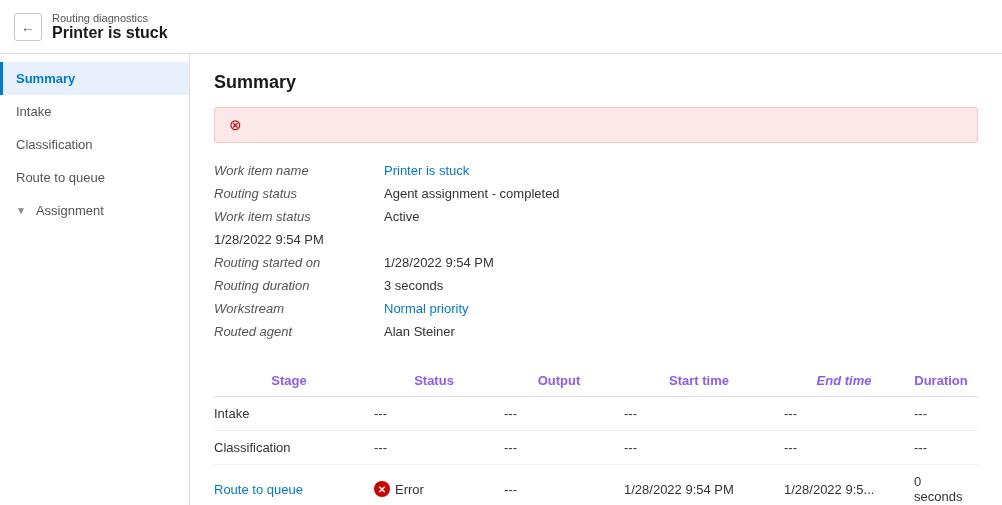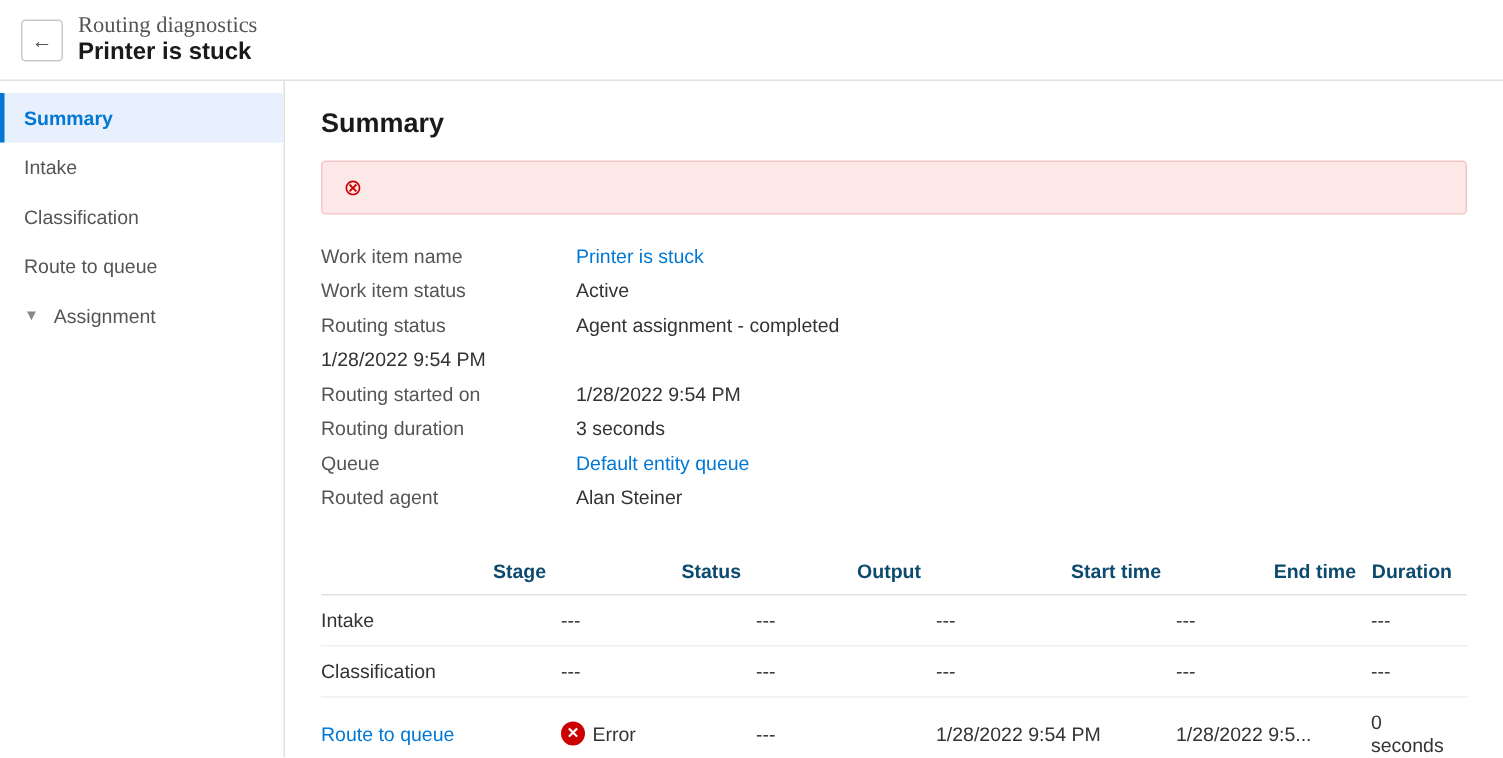"Routing diagnostics" .header-subtitle { font-family: Liberation Serif, serif -> none; font-size: 15px -> 11px }
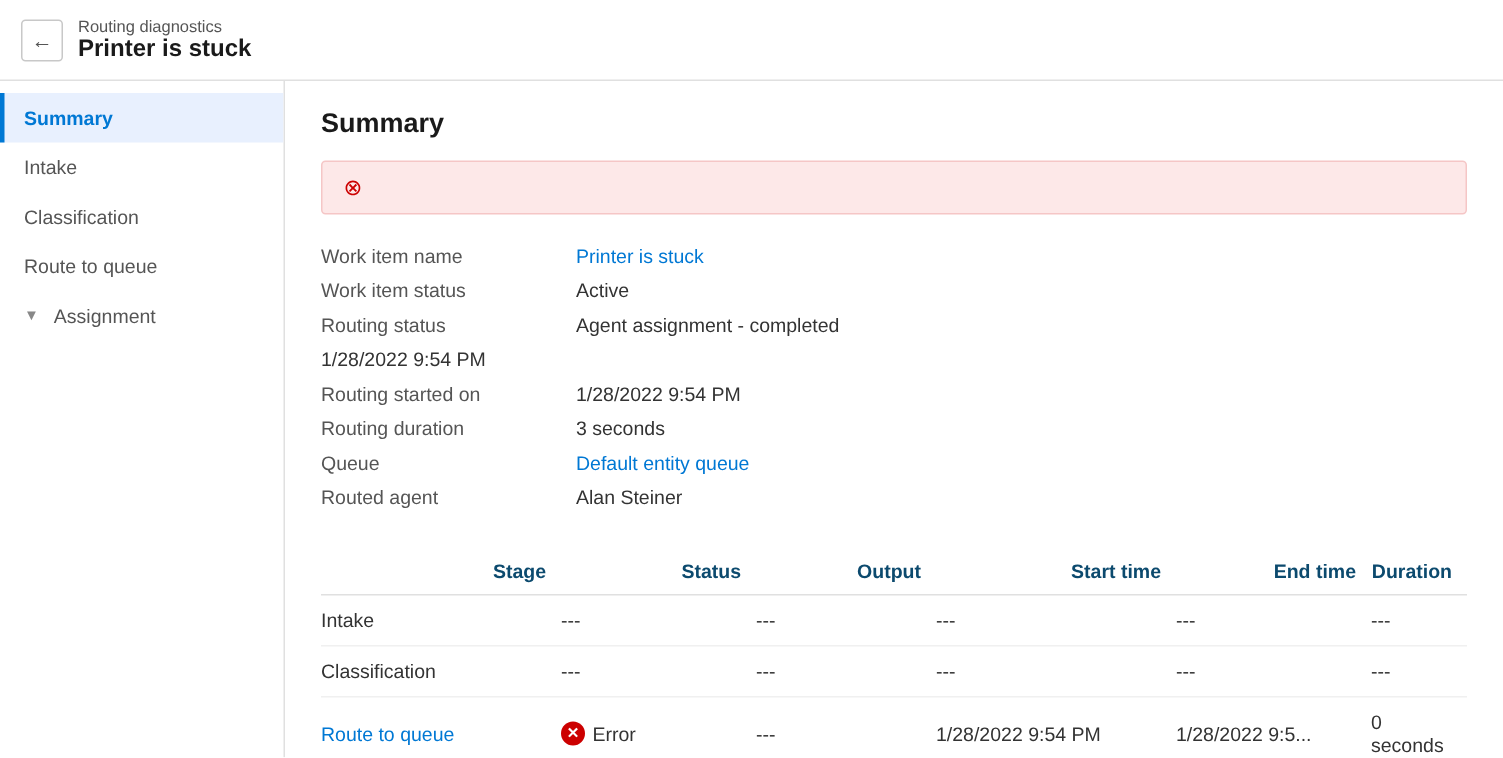"Work item name" .info-label { font-style: none -> italic }
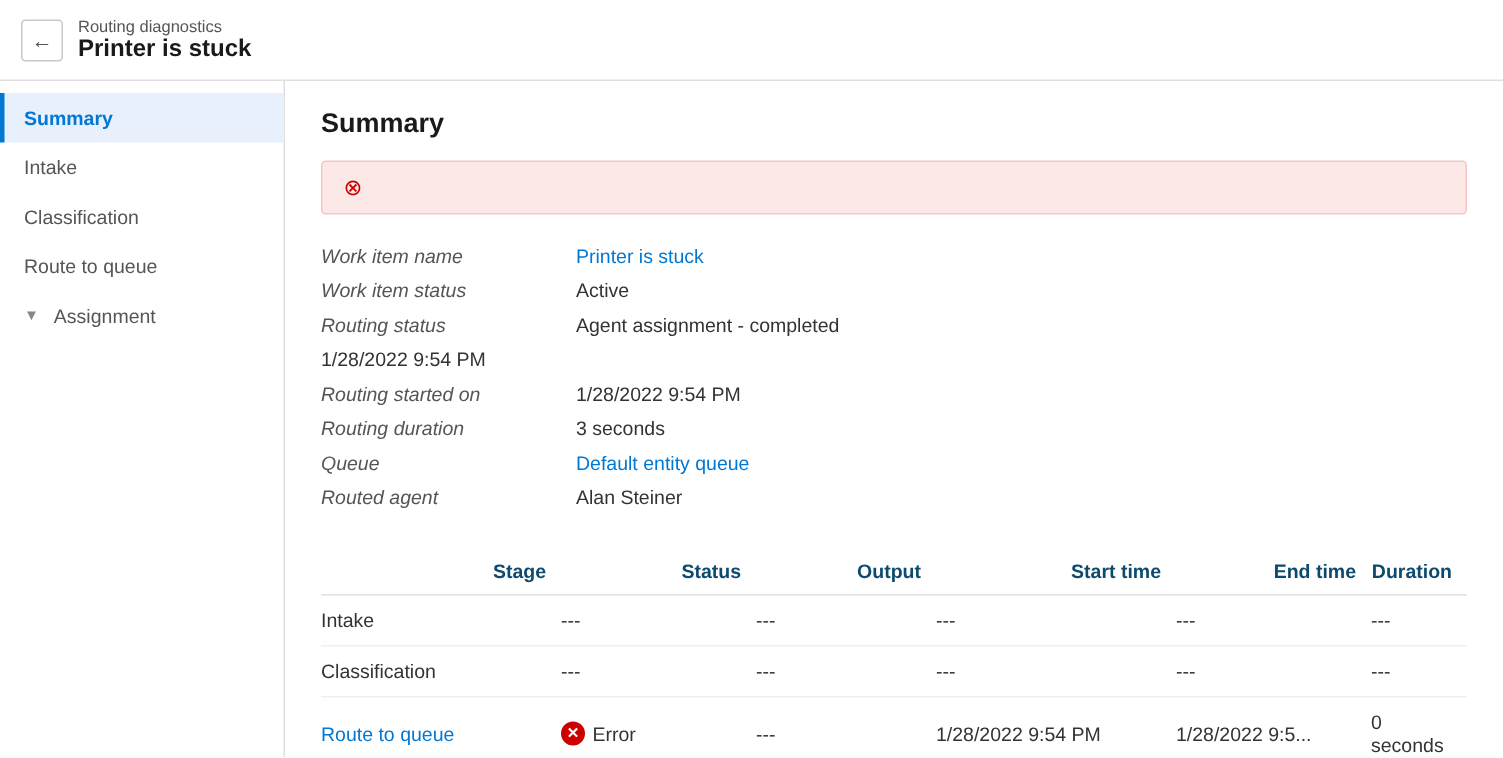"Work item status" div.info-row { order: before "Routing status" -> after "Routing status" }
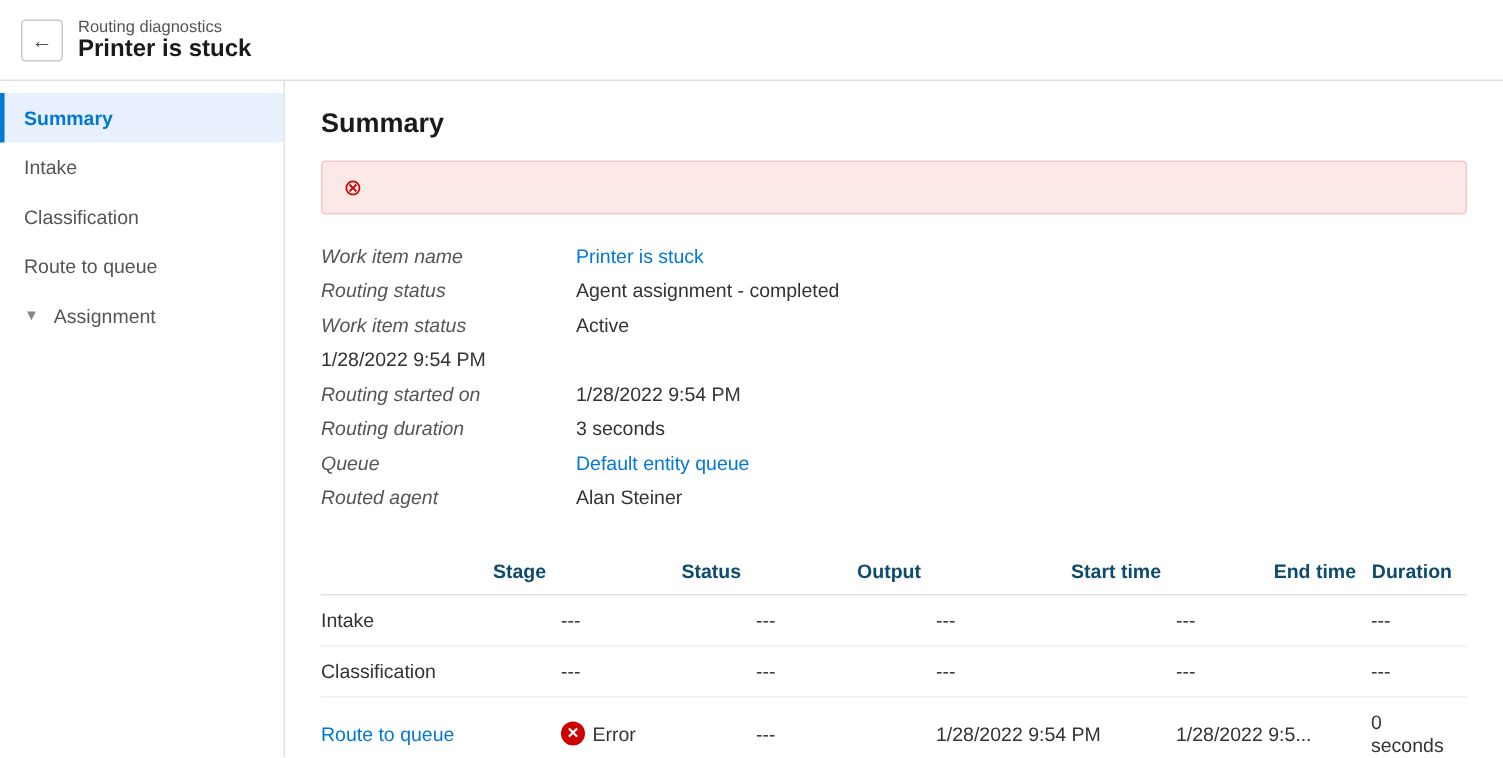"Workstream" div.info-row { html: none -> <div> <span>Workstream</span> <span>Normal priority</span> </div> }
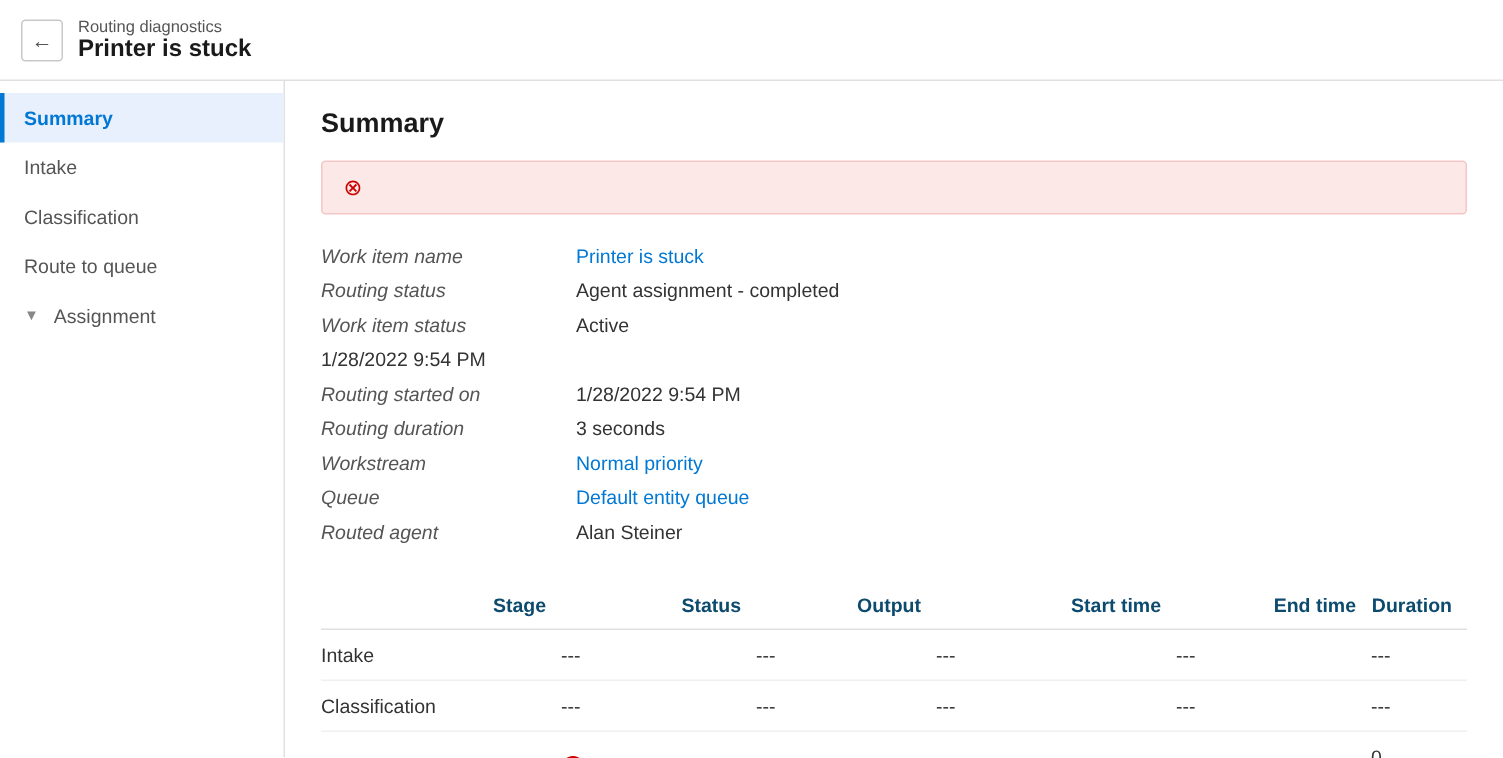"Queue" div.info-row { html: <div> <span>Queue</span> <span>Default entity queue</span> </div> -> none }
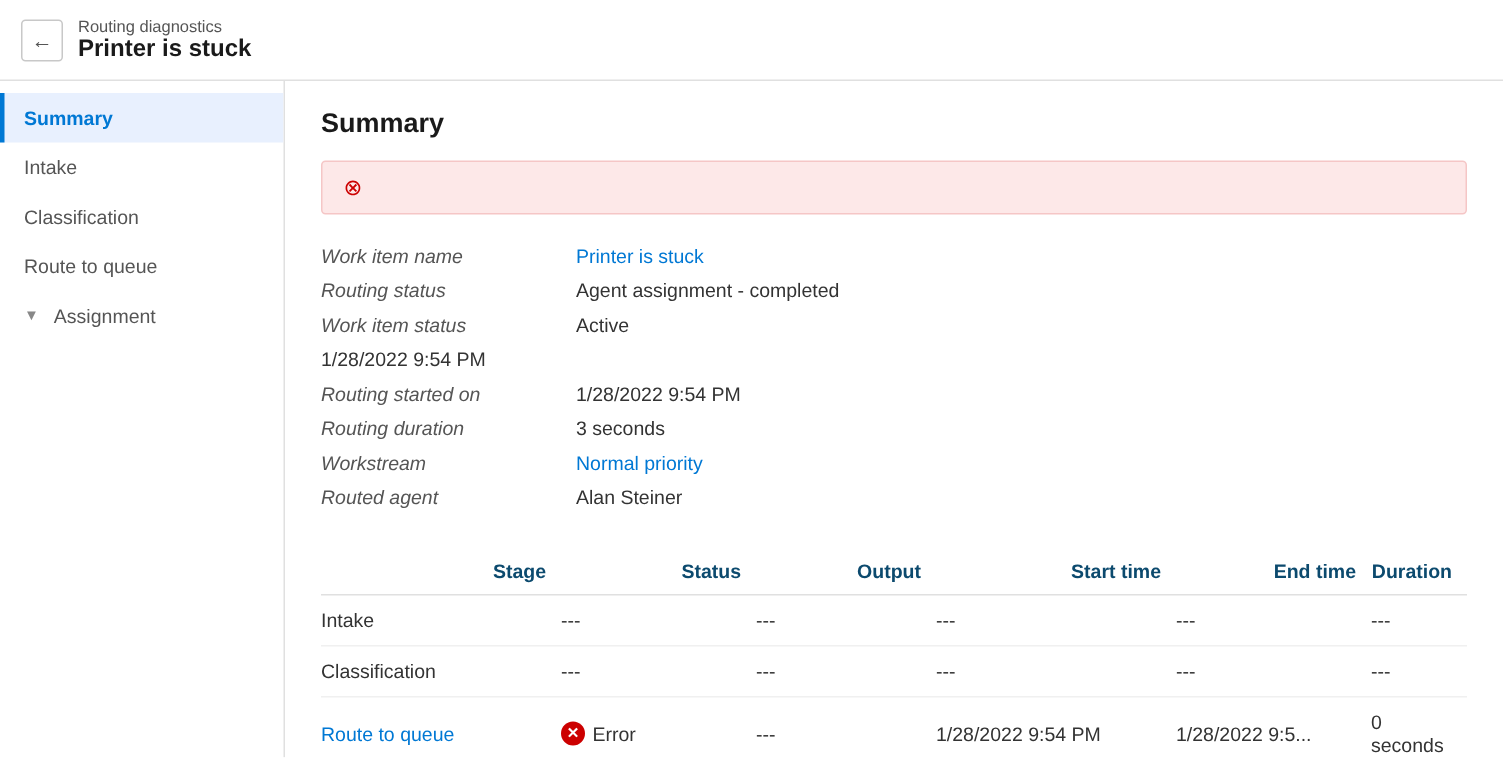"Stage" .diag-table th { color: #0c4a6e -> #8b5cf6; text-align: right -> center }
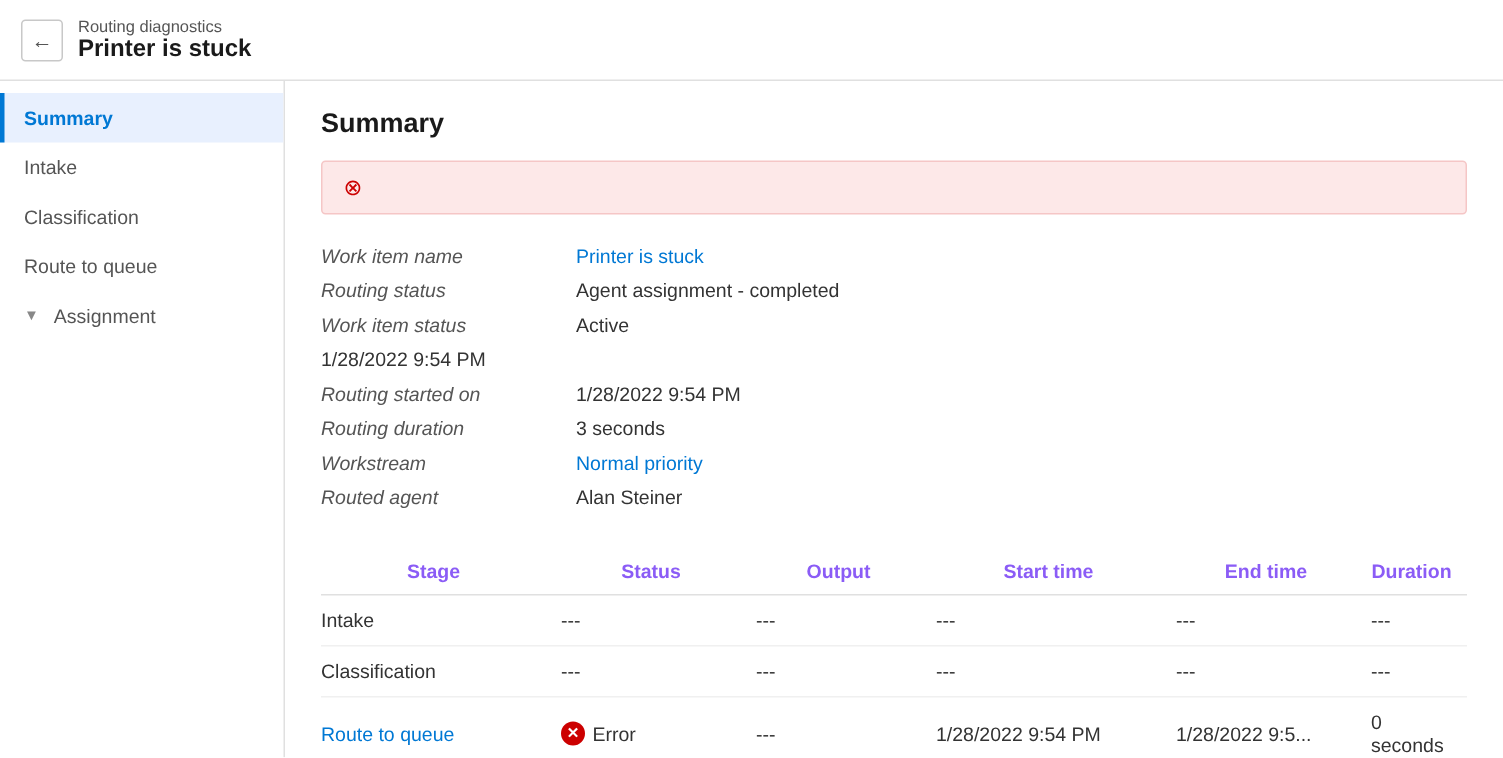"End time" .col-end { font-style: none -> italic }
